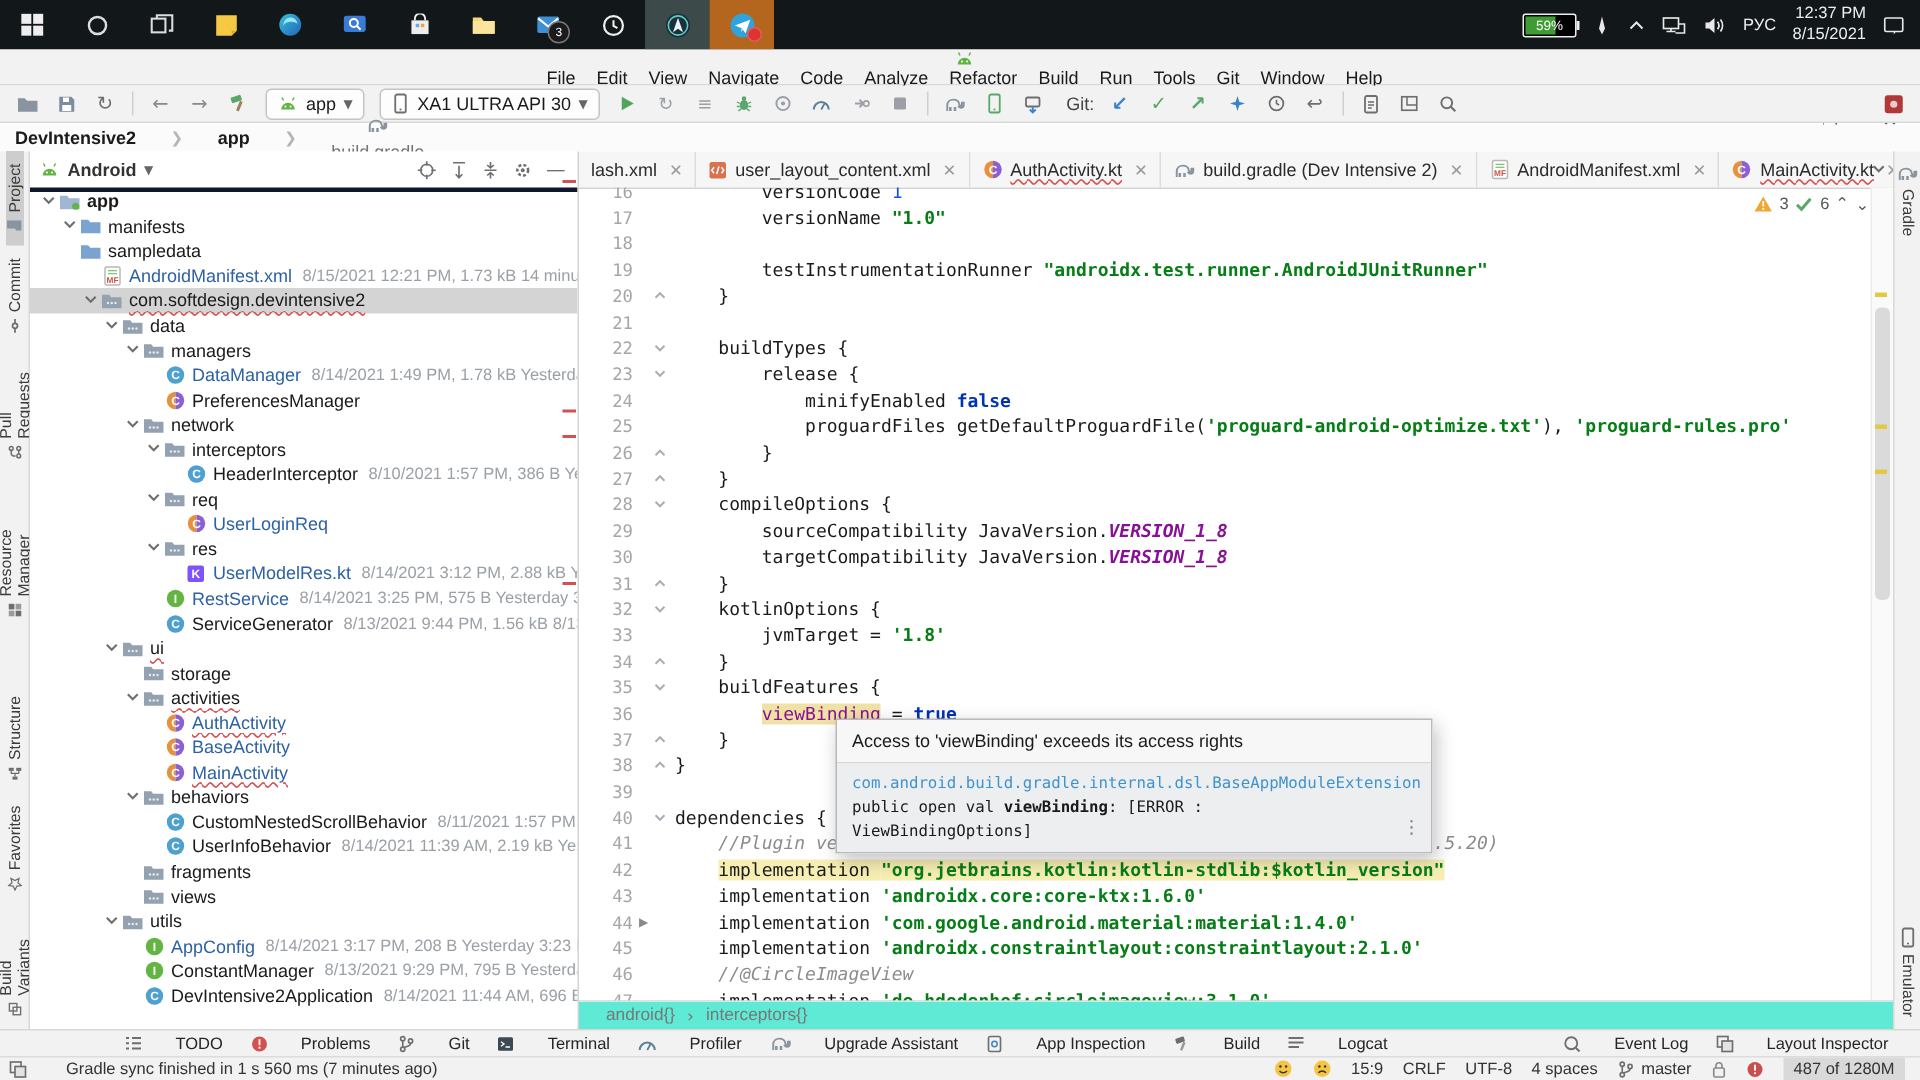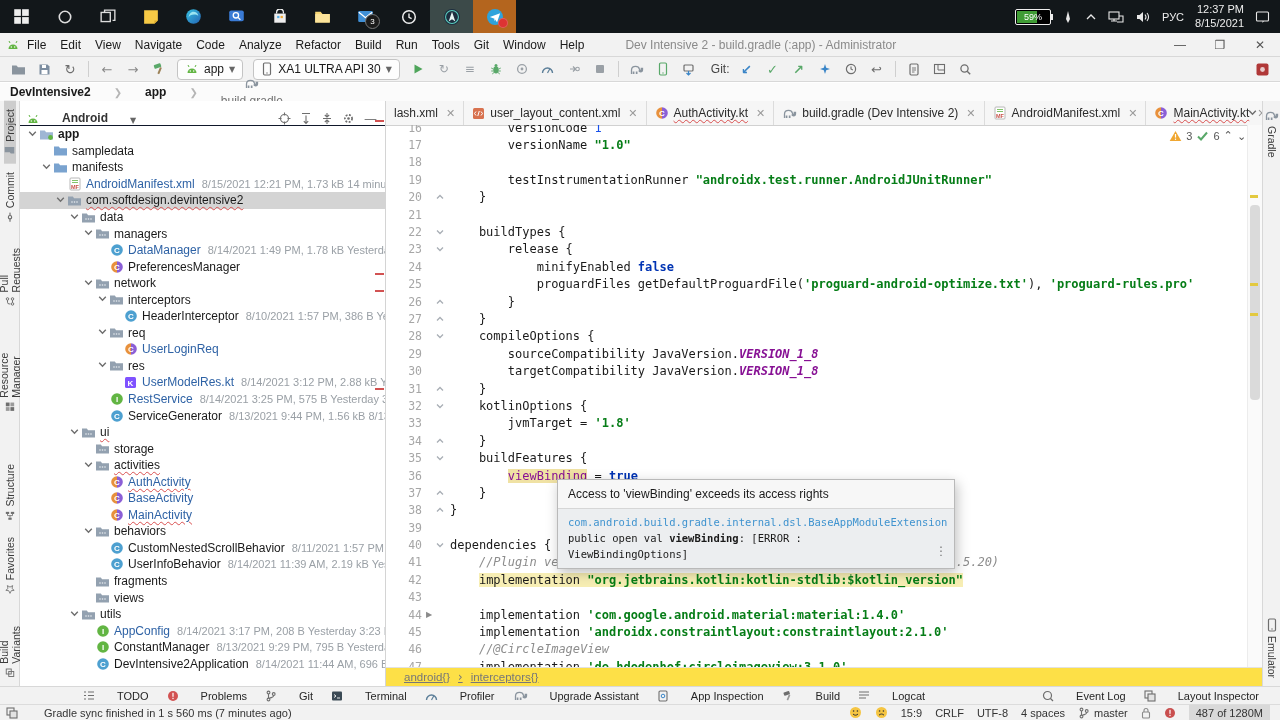"File" #menurow { flex-direction: none -> column }
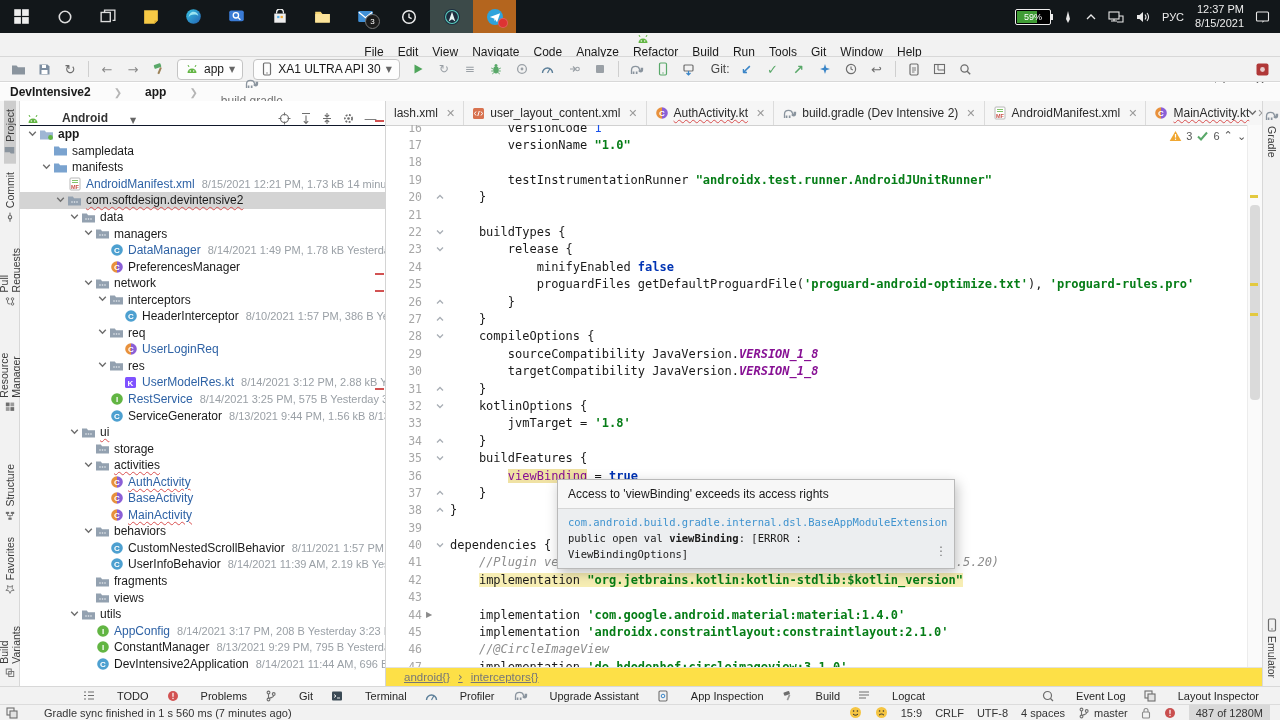"Android" #phead { align-items: flex-end -> center; border-bottom: 1px solid #0f172a -> 3px solid #0f172a; gap: 22px -> 5px }
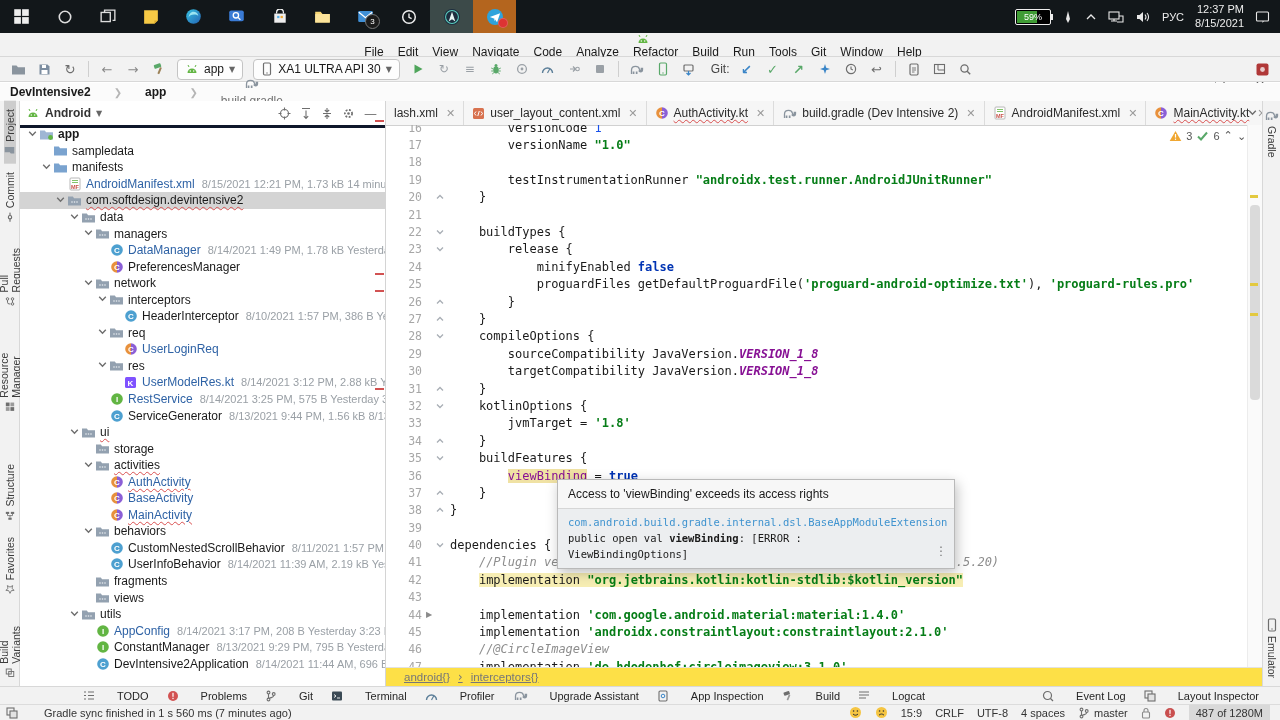"sampledata" div.trow { order: before "manifests" -> after "manifests" }
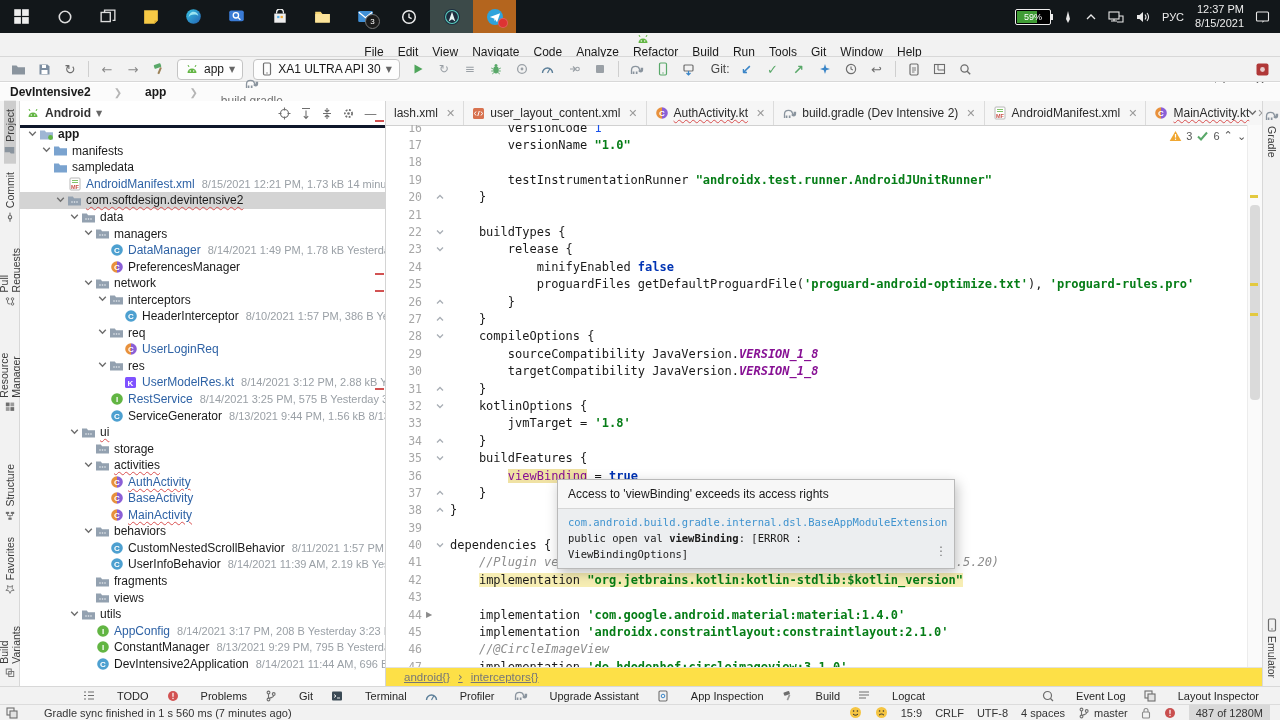"implementation 'androidx.core:core-ktx:1.6.0'" span.ct { html: none -> <span><span> implementation </span><span>'androidx.core:core-ktx:1.6.0'</span></span> }
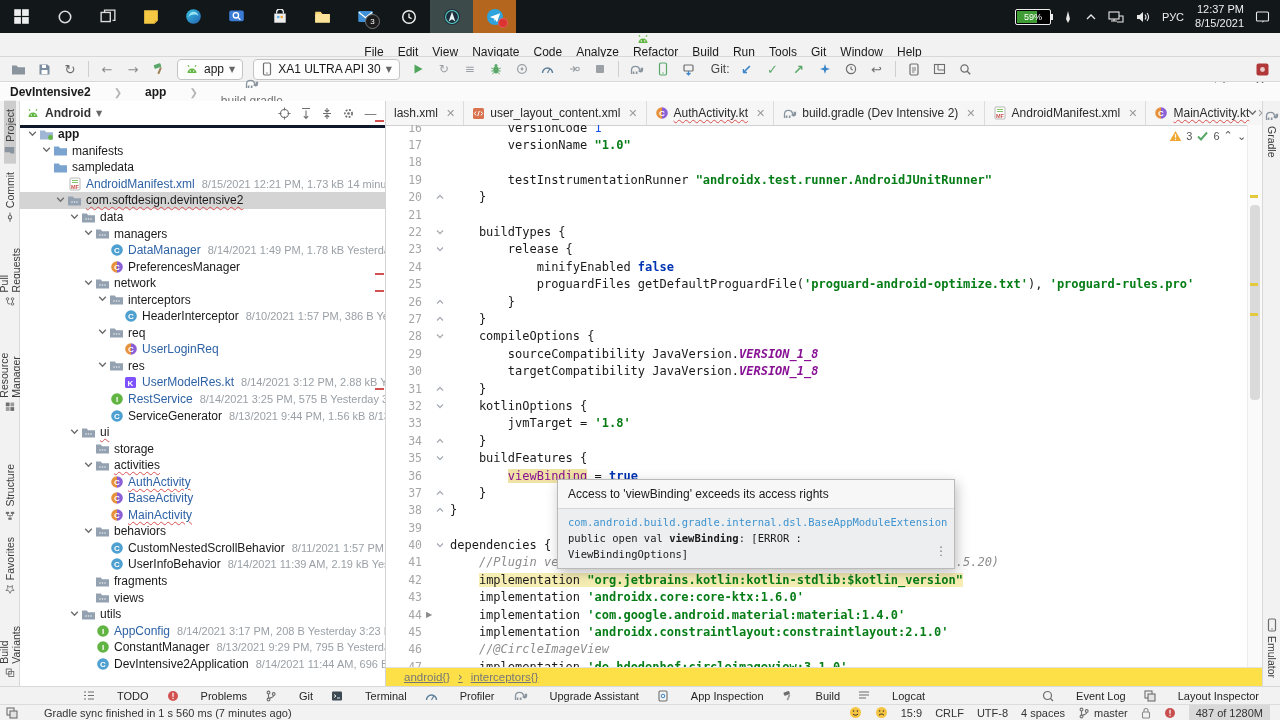"android{}" #ebread { background: #fde047 -> #5eead4; text-decoration: underline -> none }
